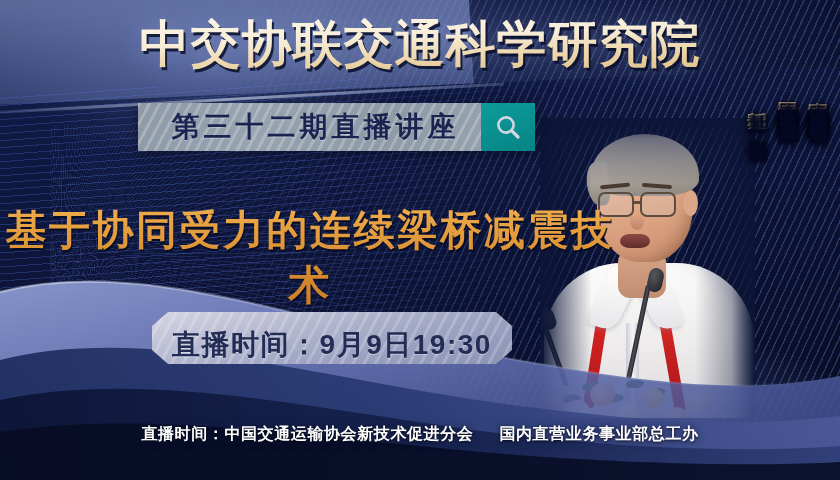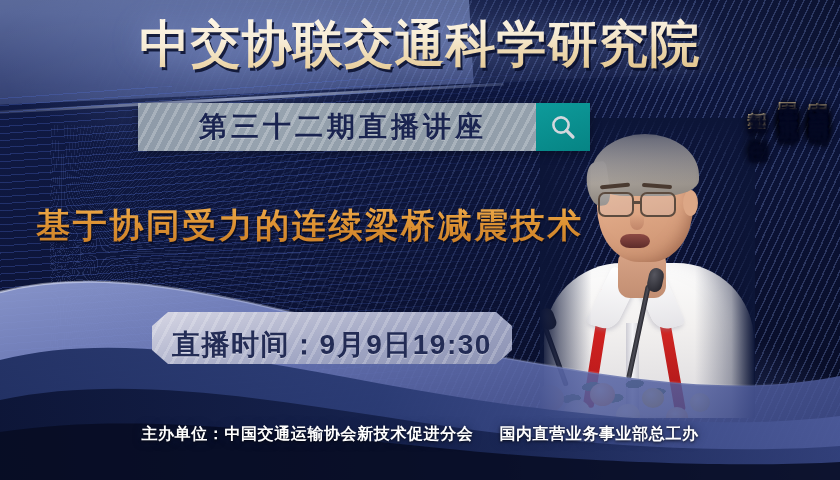"第三十二期直播讲座" .sub-bar { width: 452px -> 397px }
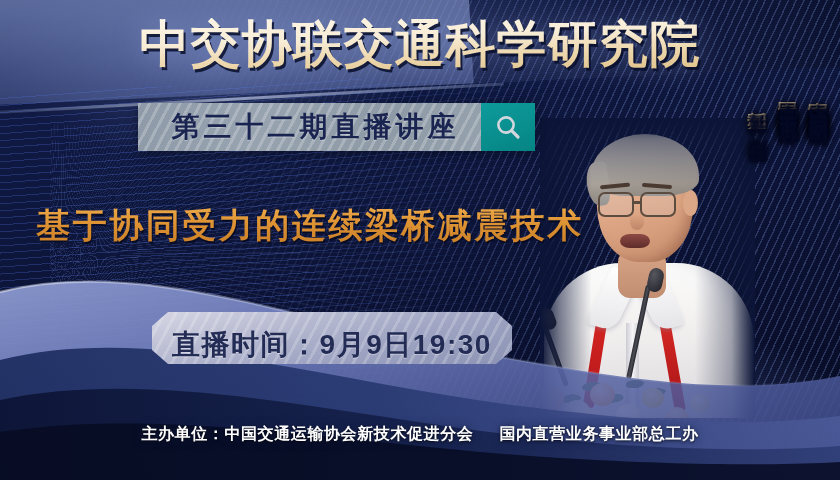"基于协同受力的连续梁桥减震技术" .headline { font-size: 34px -> 41px }
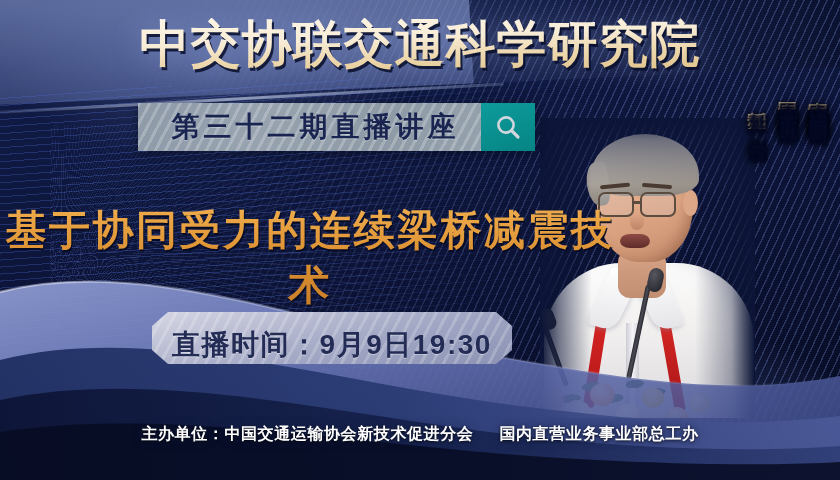"主办单位：中国交通运输协会新技术促进分会" span { text: 主办单位 -> 直播时间 }
